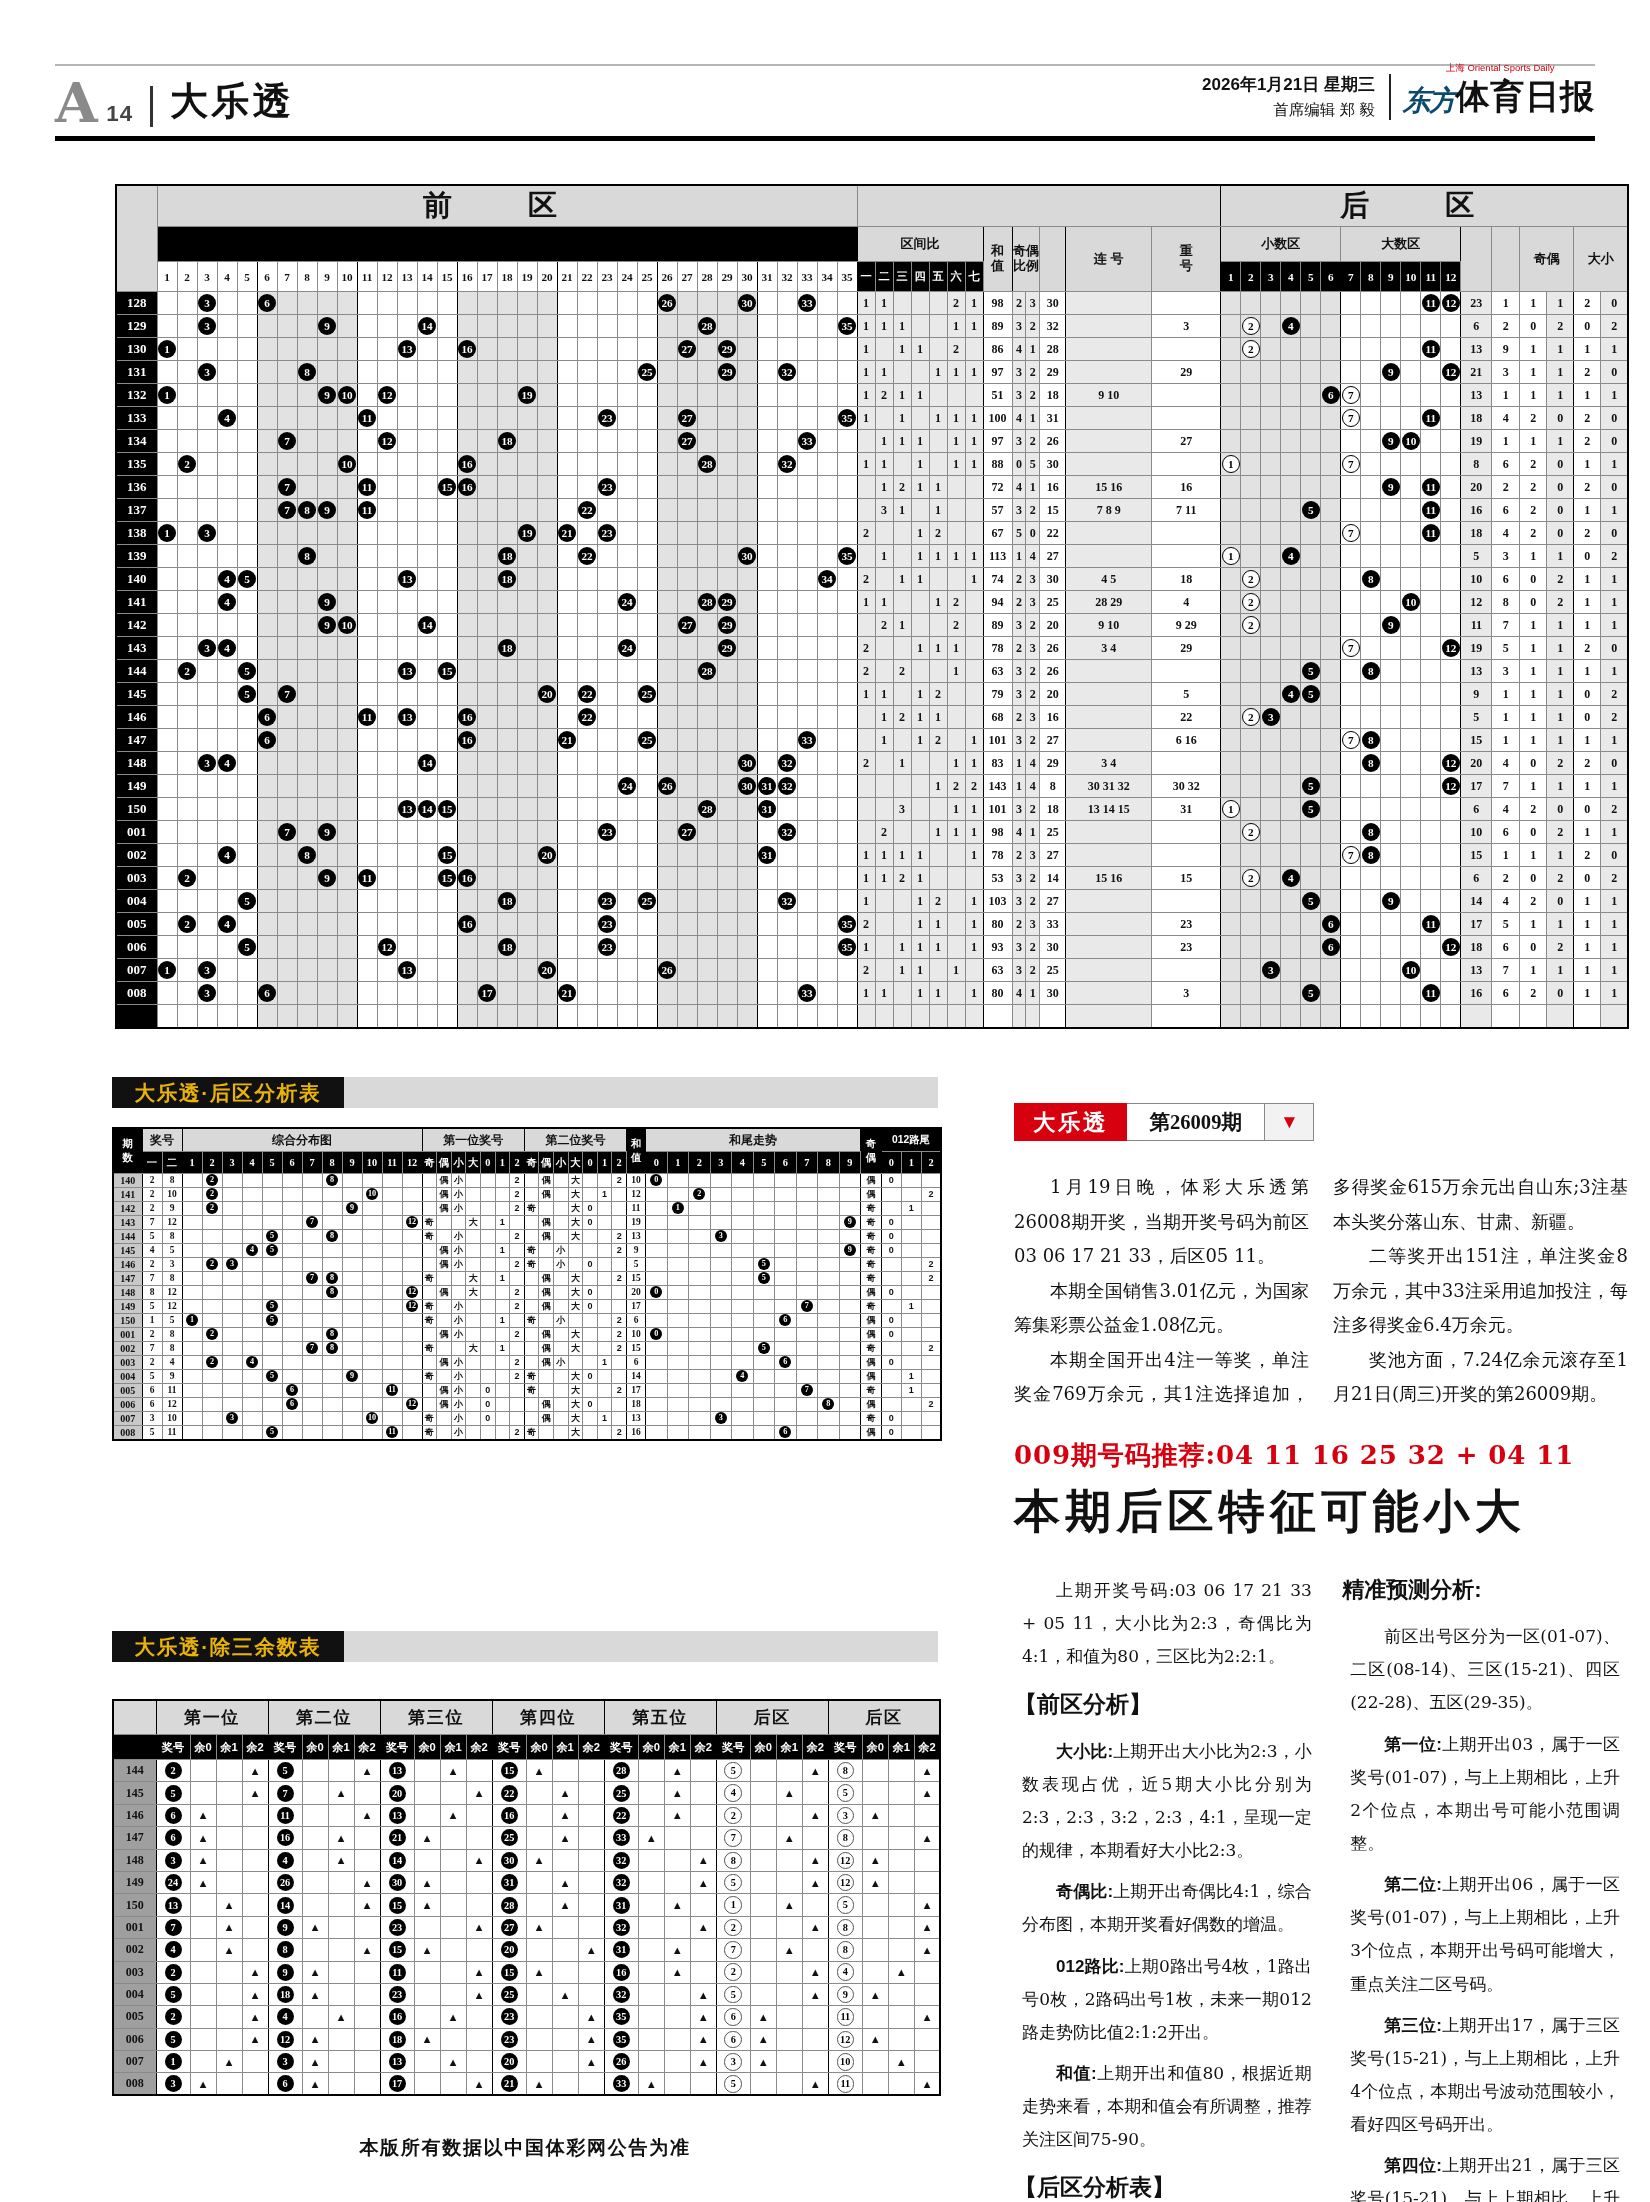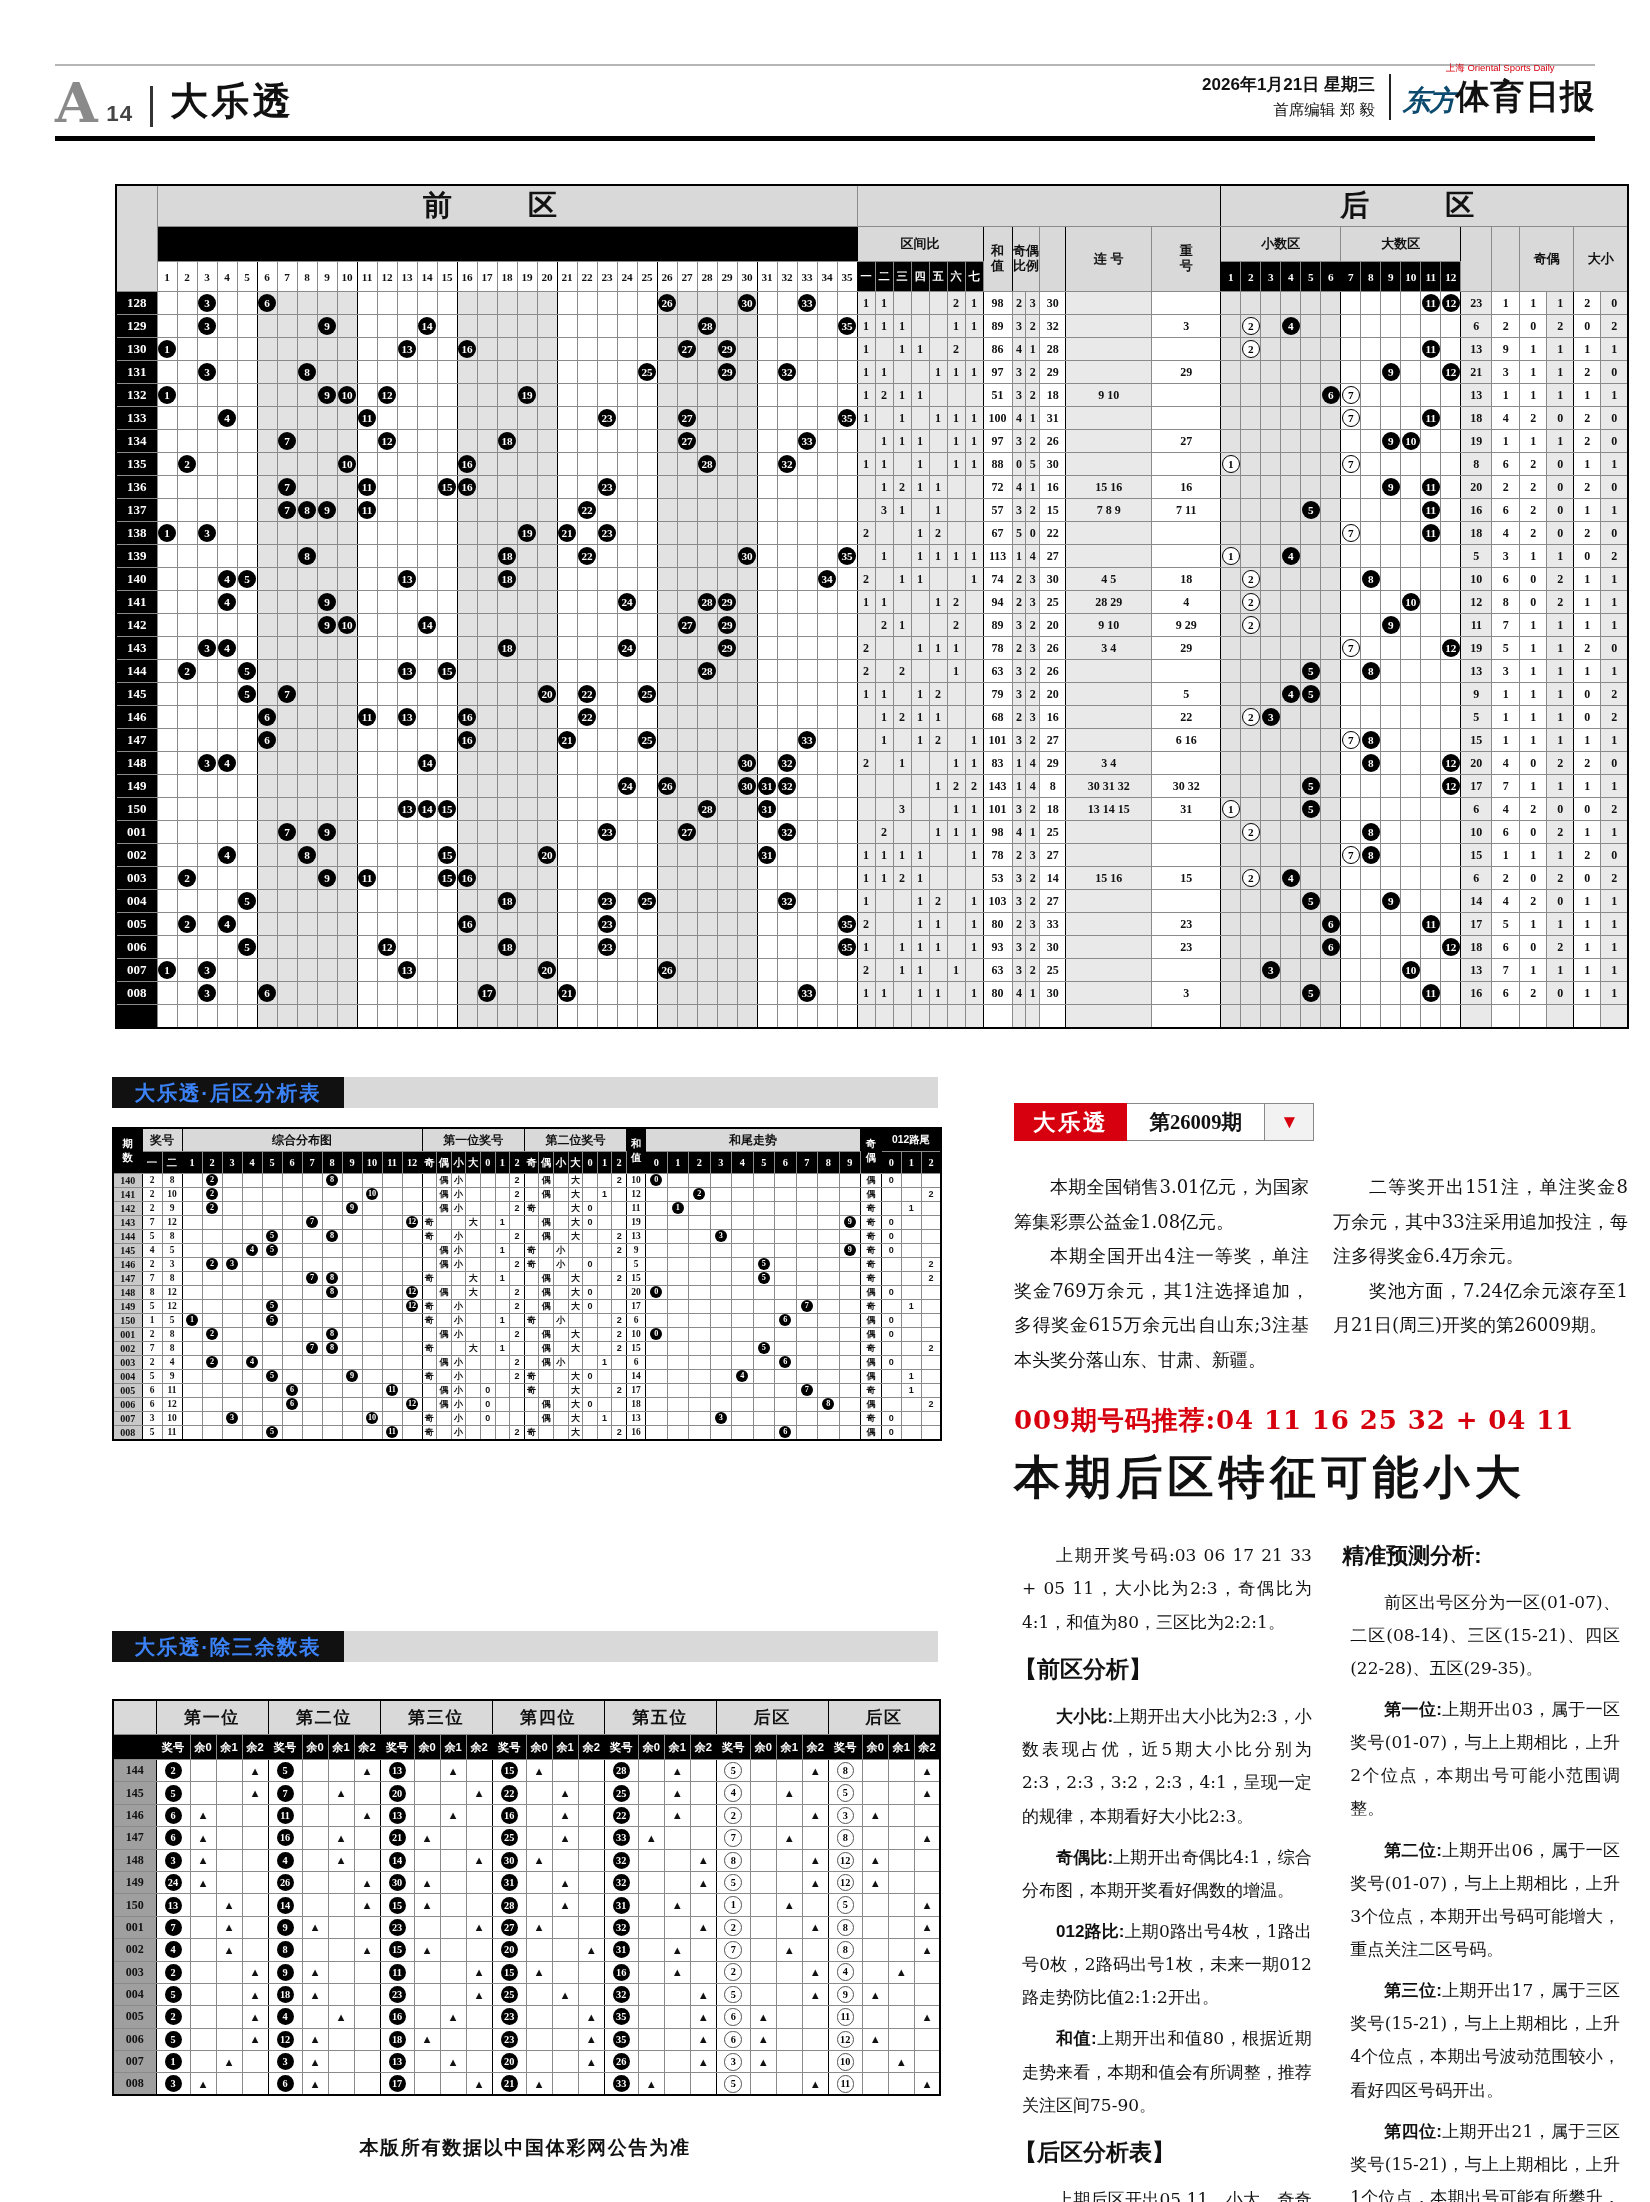"大乐透·后区分析表" .secbar .blk { color: #3b82f6 -> #eab308 }
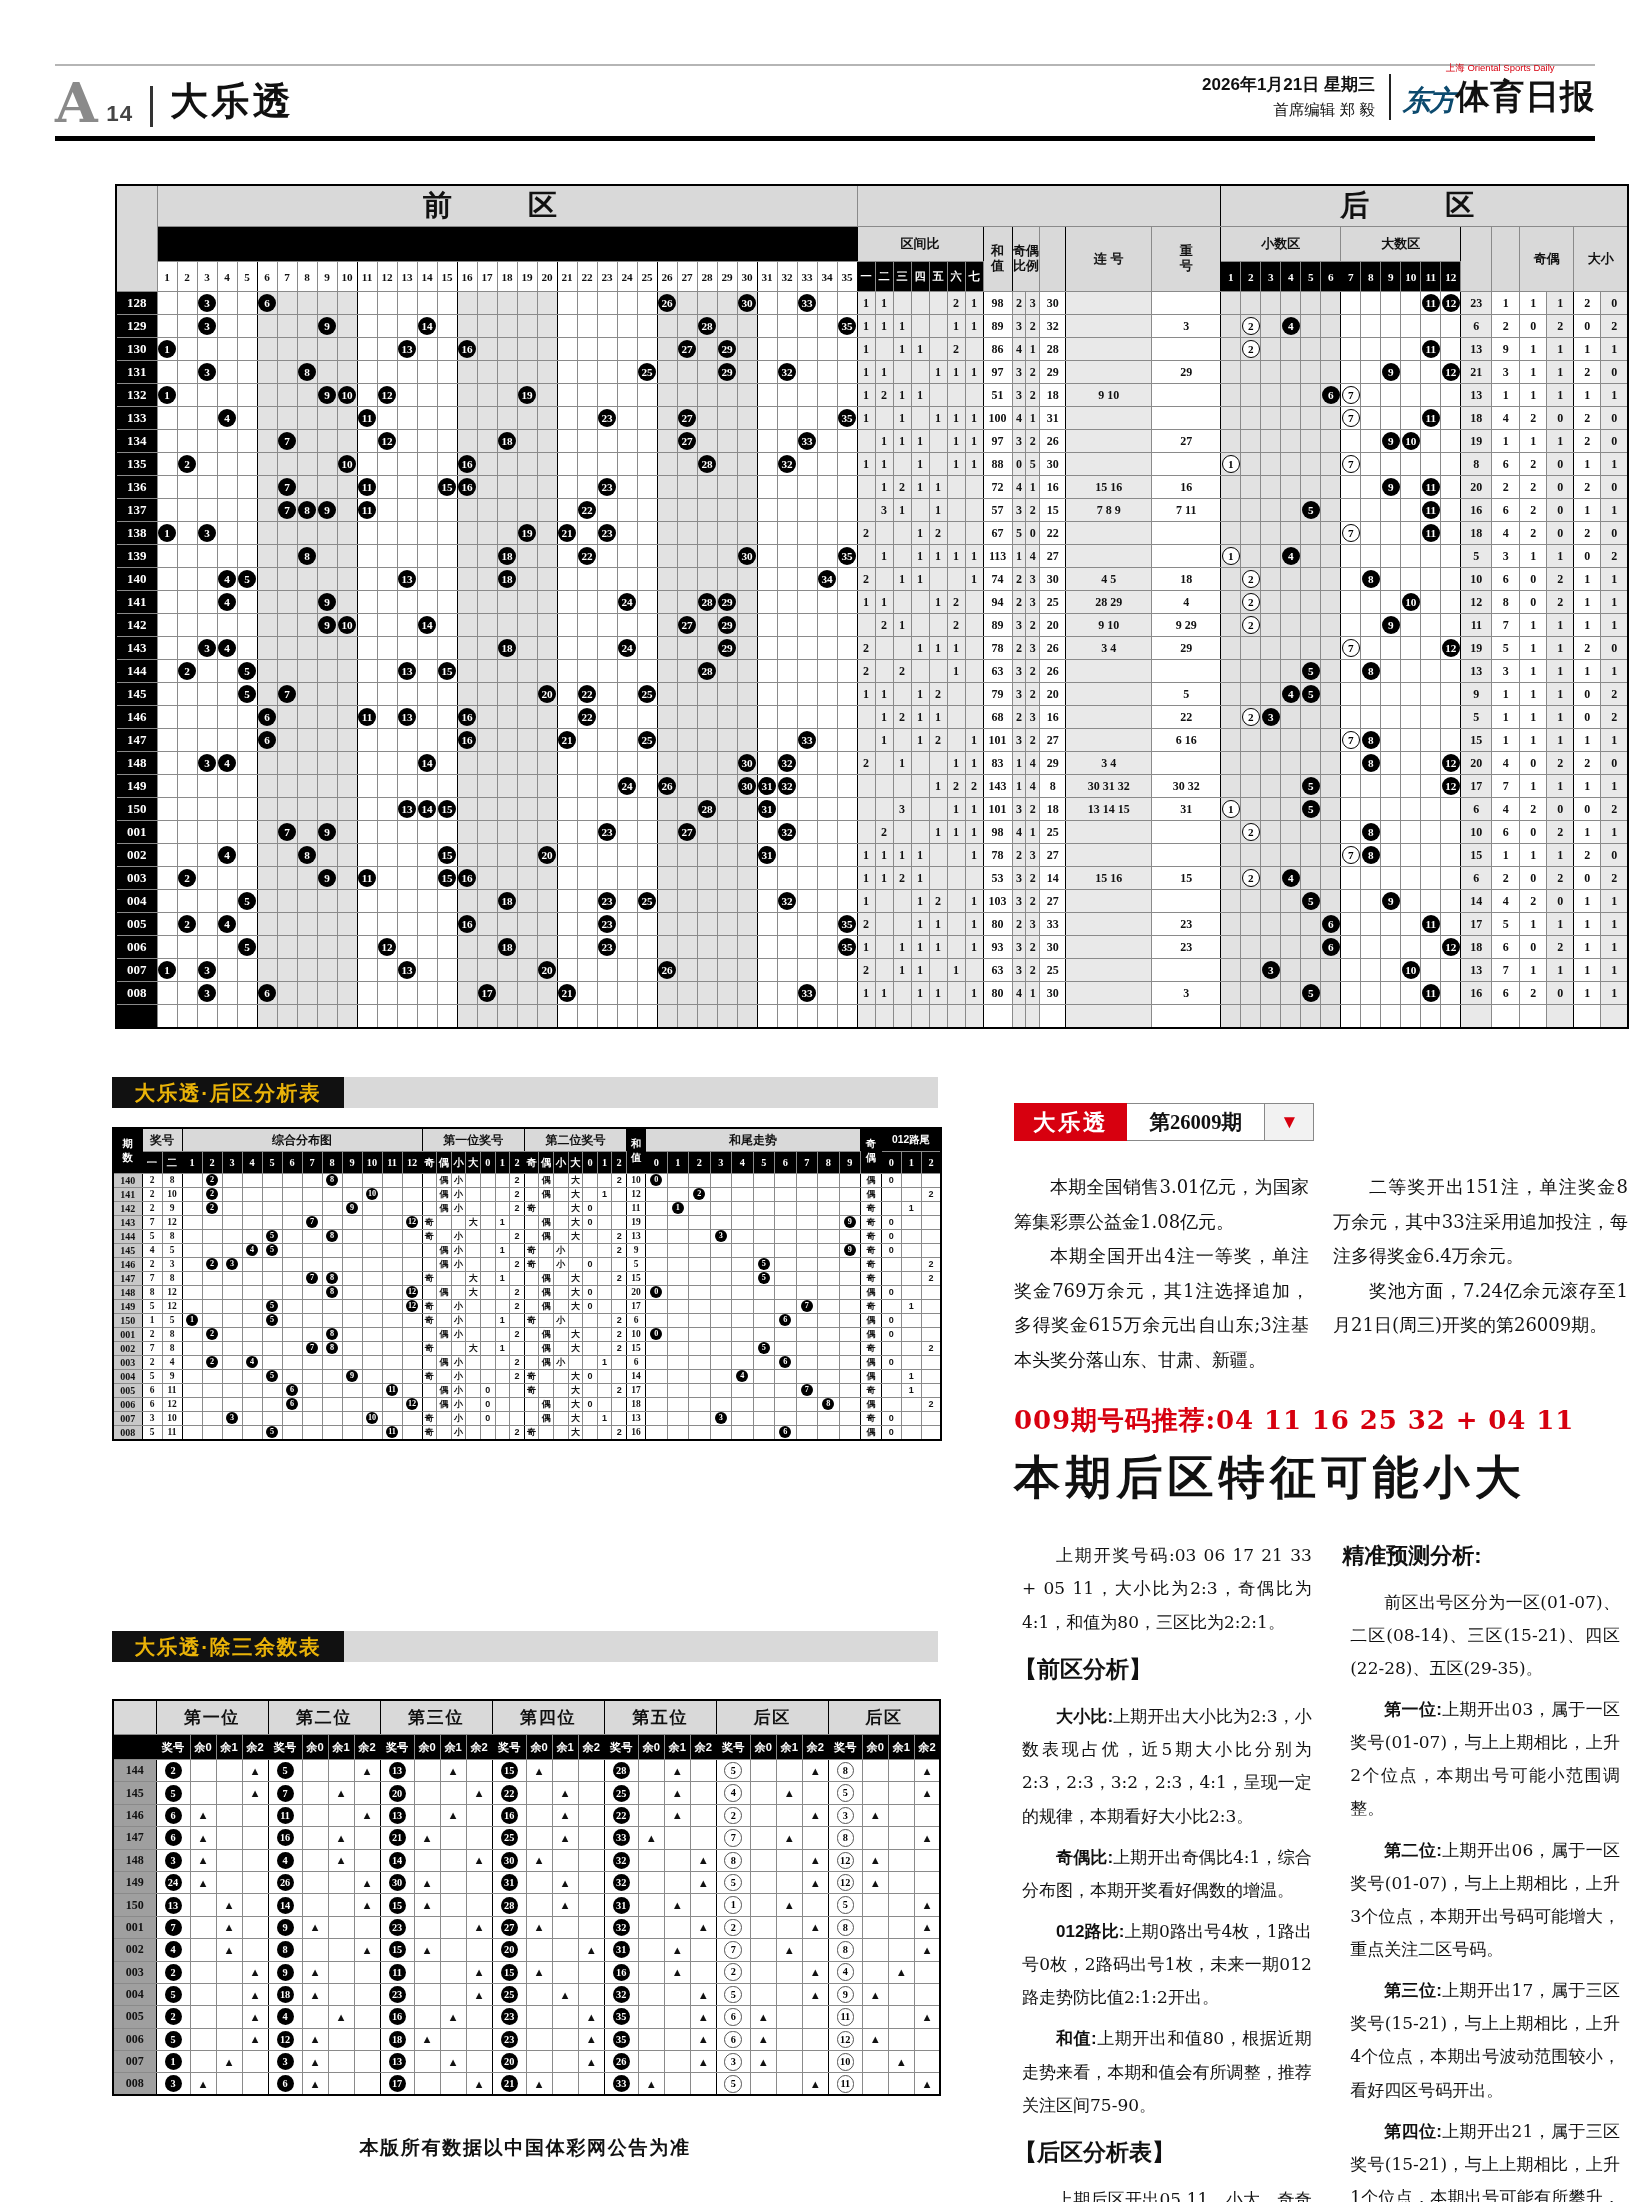"1月19日晚，体彩大乐透第26008期开奖，当期开奖号码为前区03 06 17" p { html: none -> <p>1月19日晚，体彩大乐透第26008期开奖，当期开奖号码为前区03 06 17 21 33，后区05 11。</p> }
